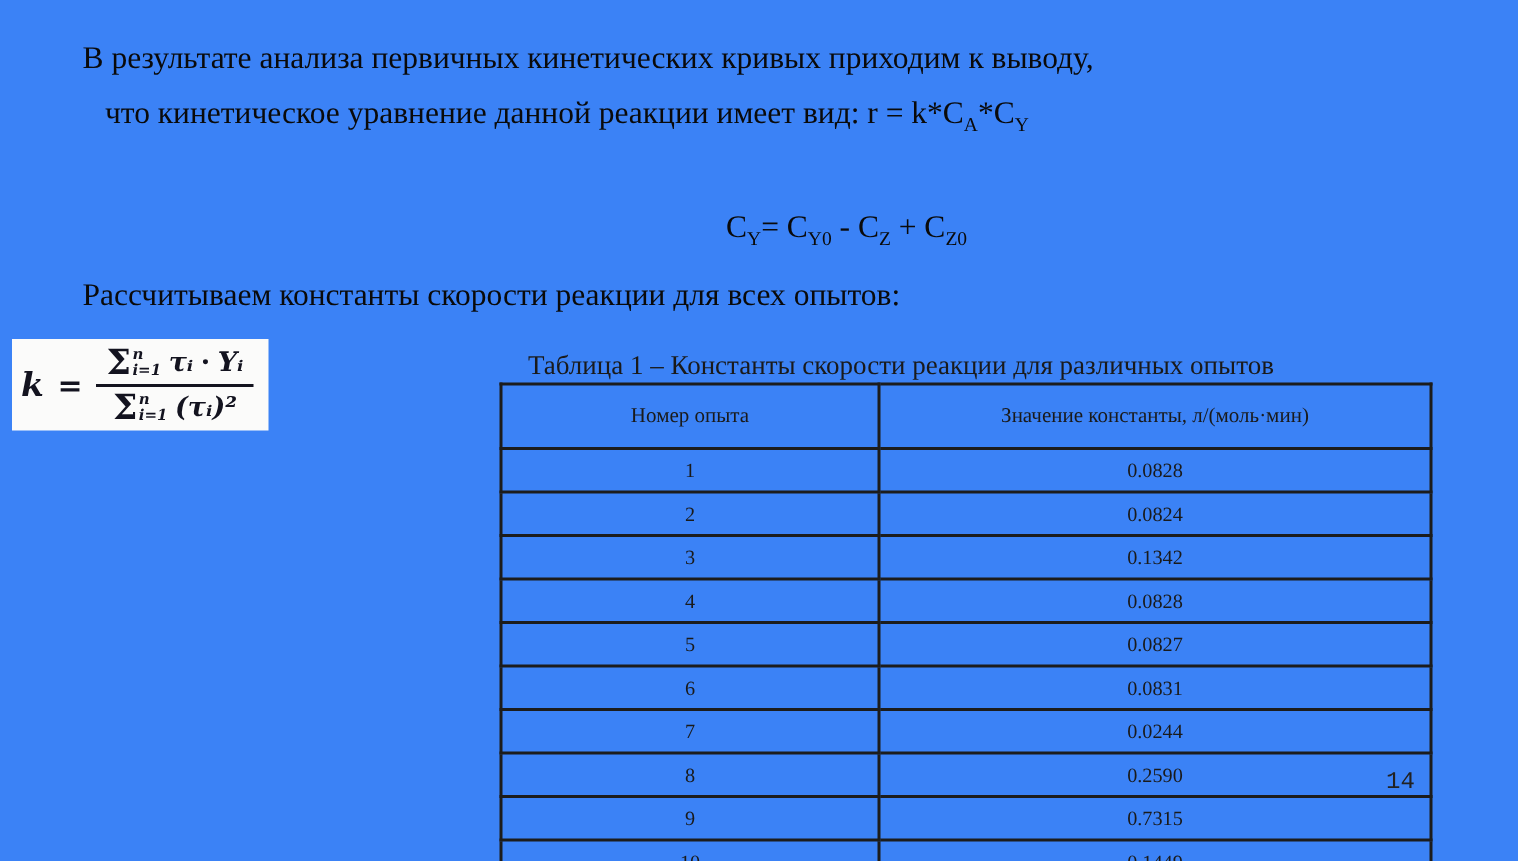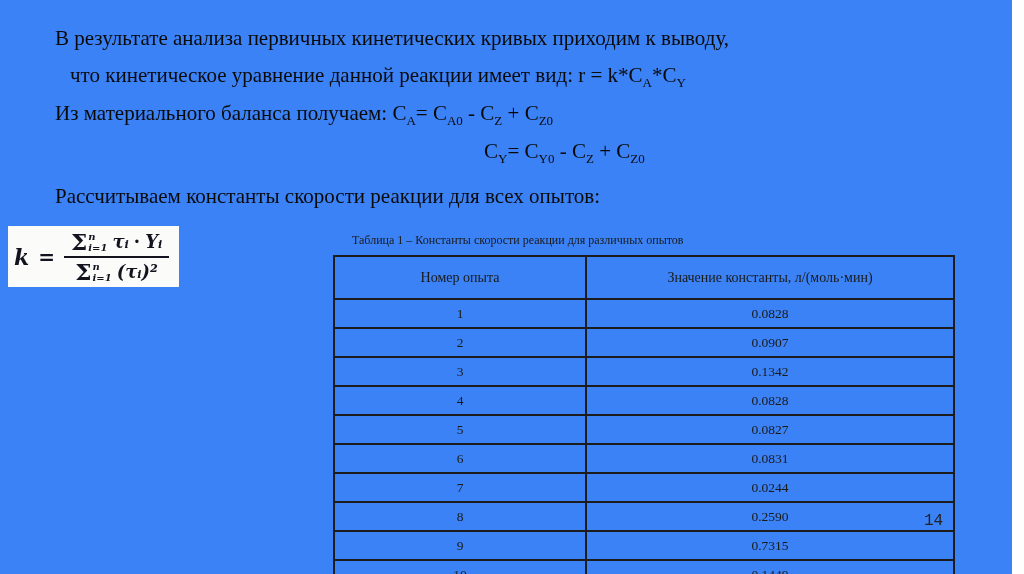"Из материального баланса получаем: CA=" div.textline { html: <div><span>Из материального баланса получаем: C</span><sub>A</sub><span>= C</span><sub>A0</sub><span> - C</span><sub>Z</sub><span> + C</span><sub>Z0</sub></div> -> none }
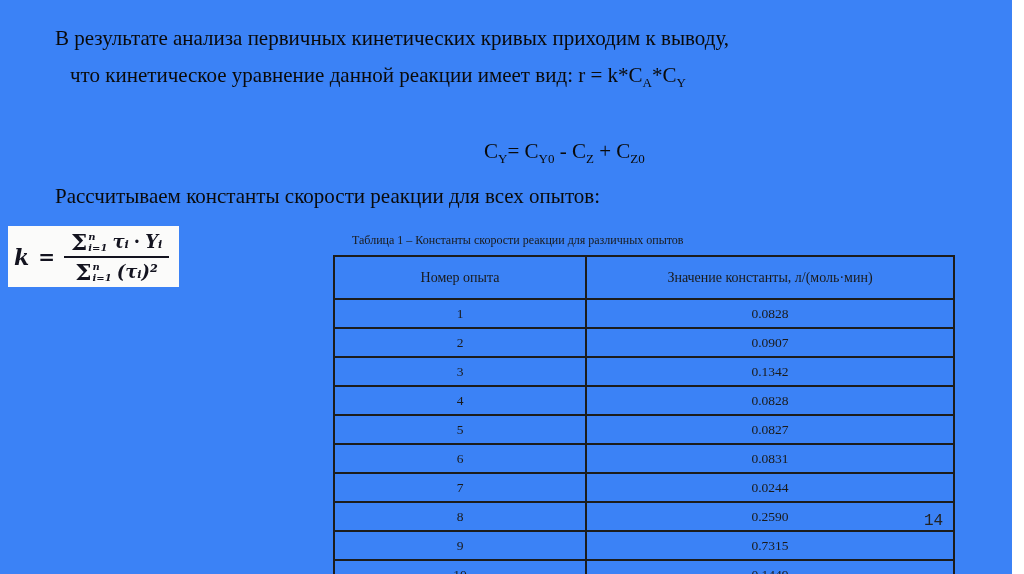"Таблица 1 – Константы скорости" .table-title { font-size: 12px -> 18px }
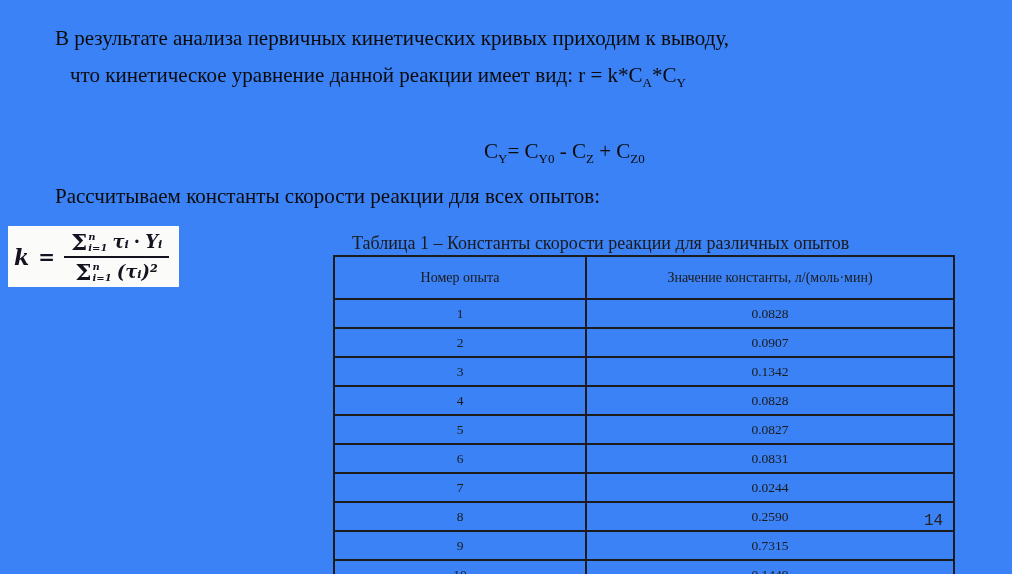"0.0907" td { text: 0.0907 -> 0.0824 }
